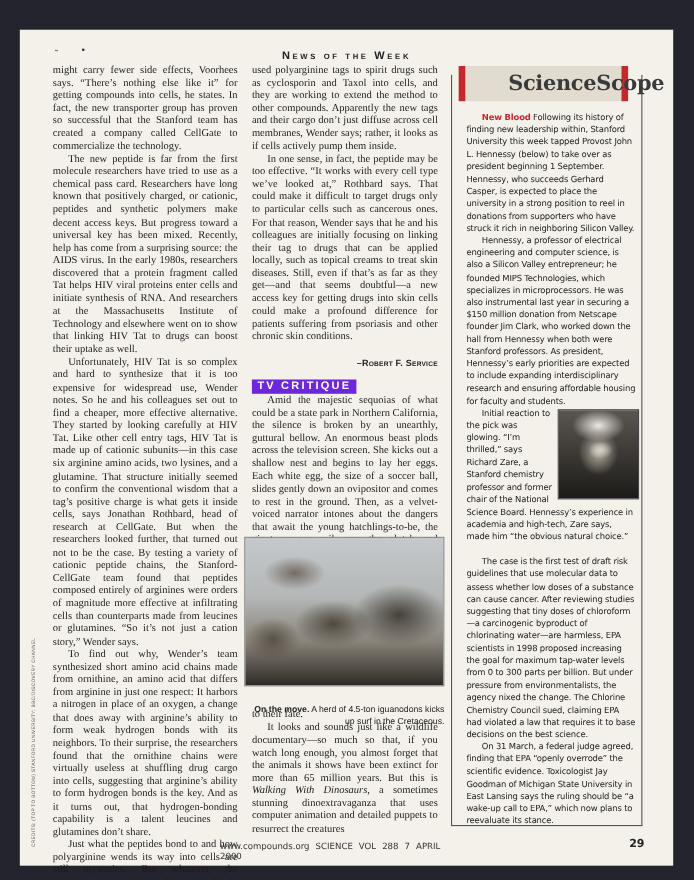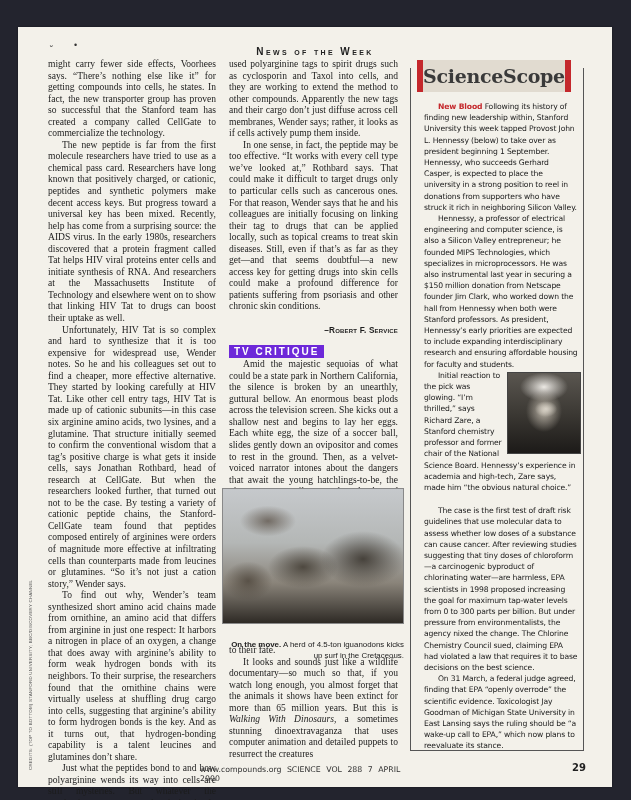"ScienceScope" .ss-title { padding-left: none -> 39px }
